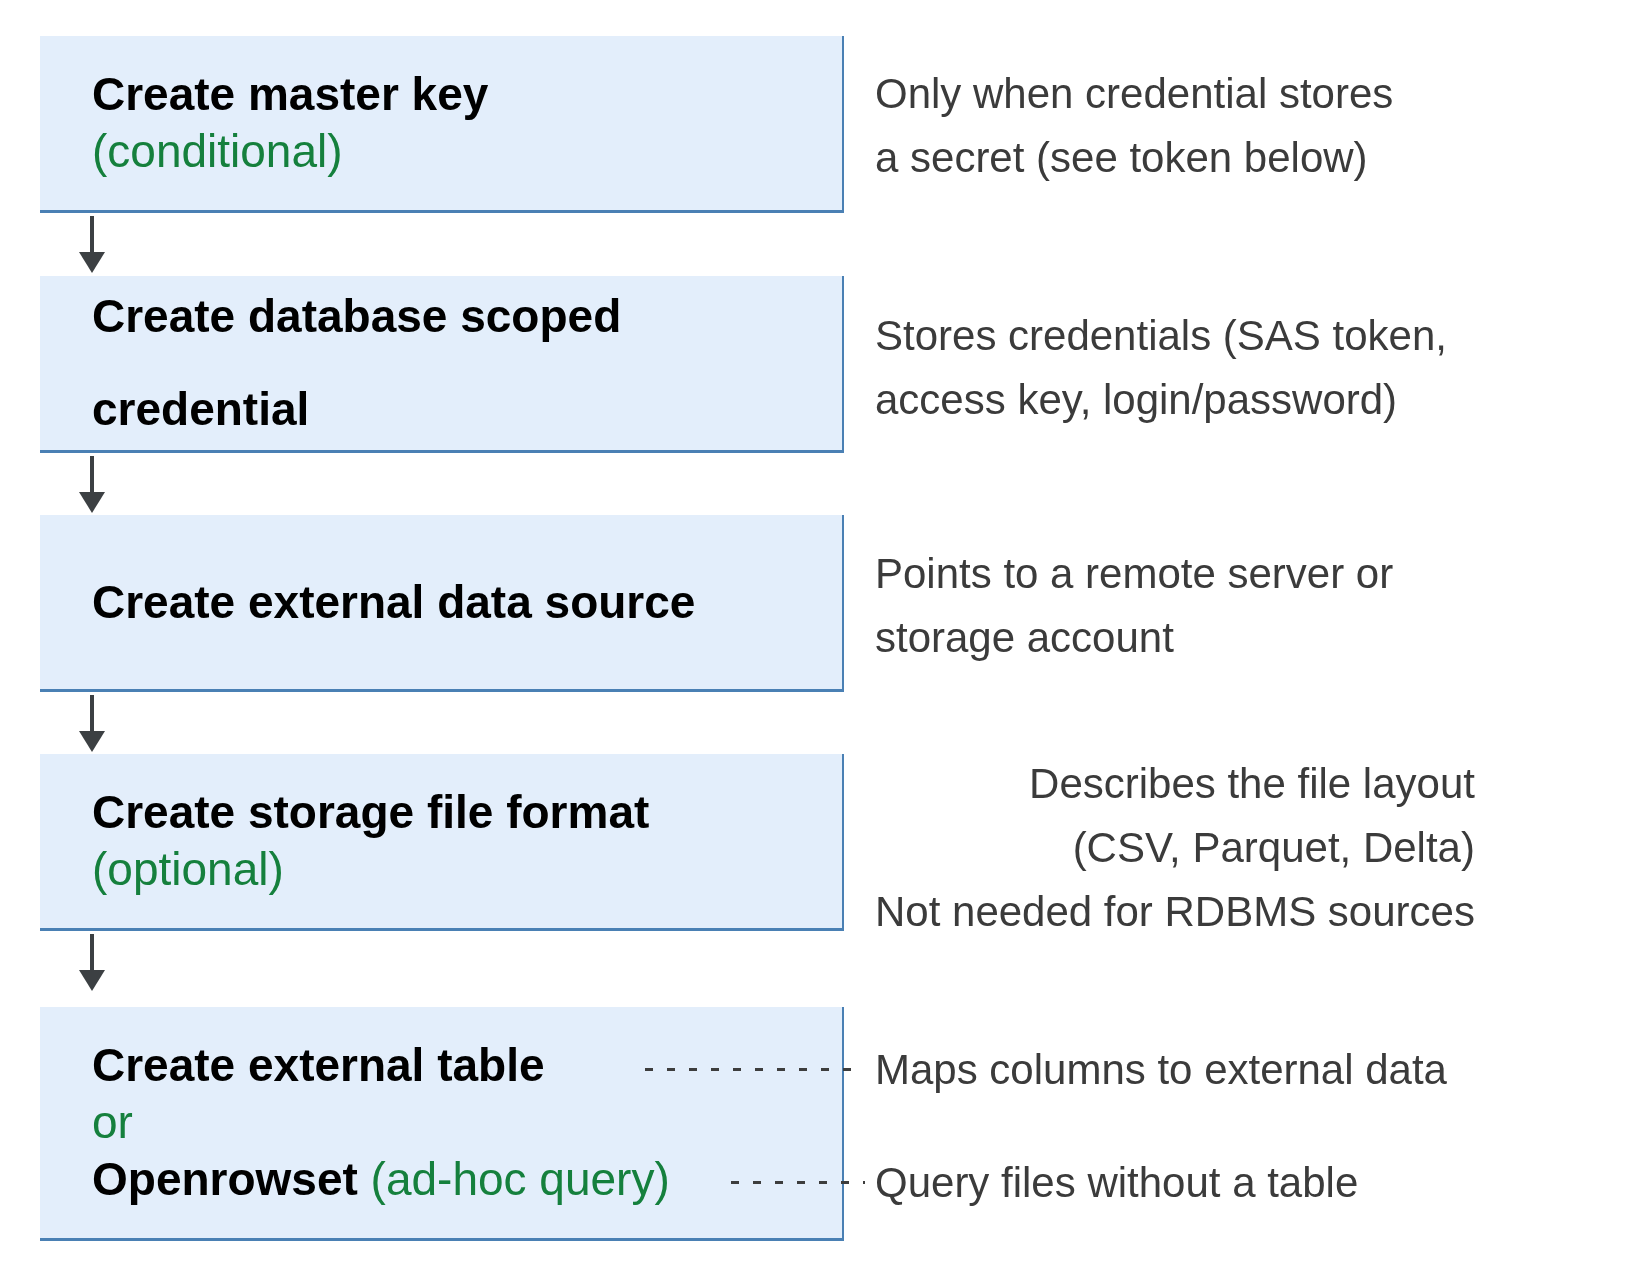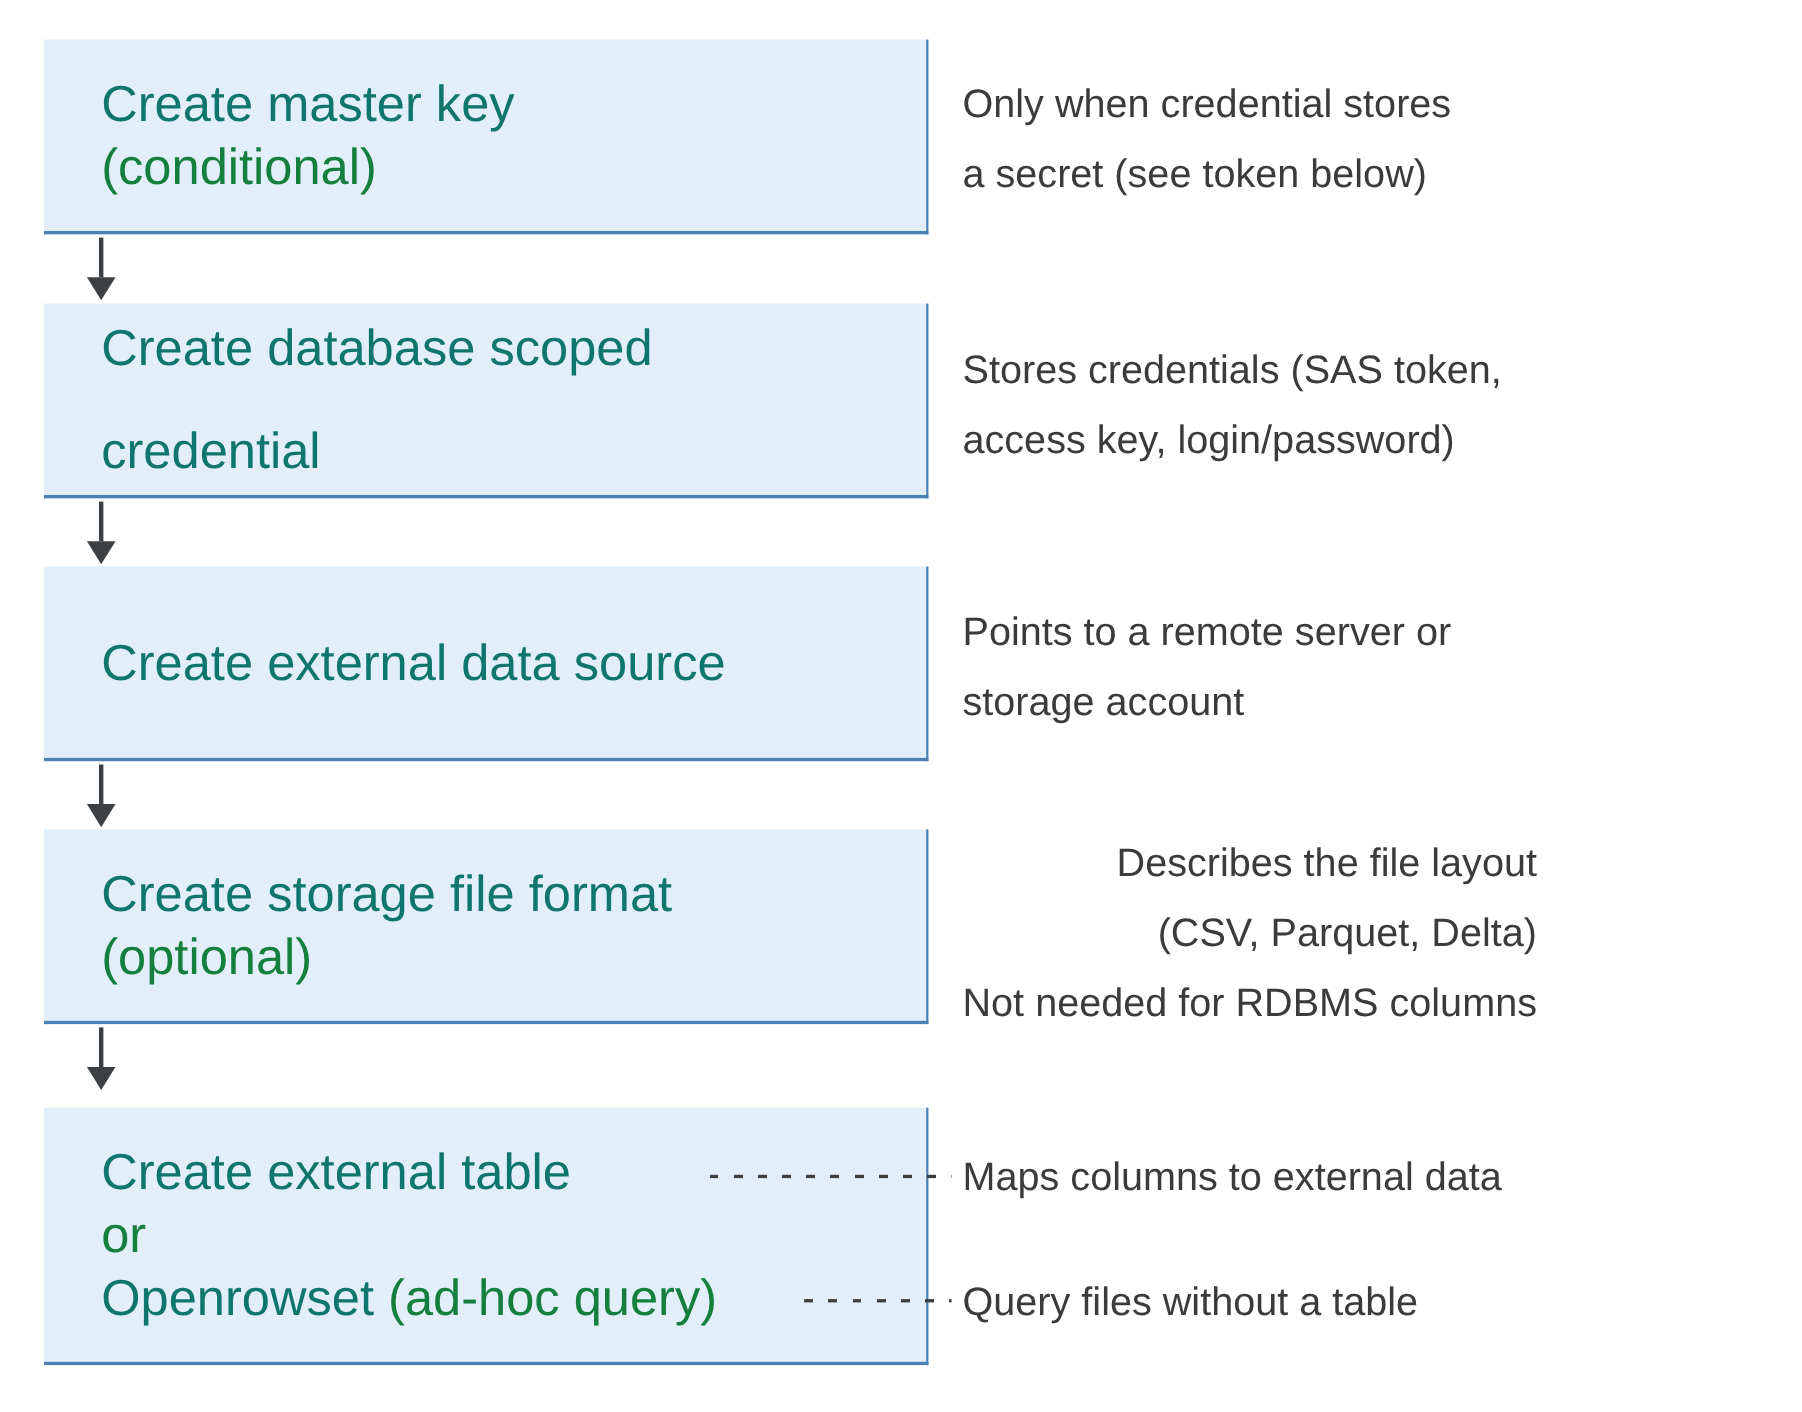"Create master key" .box .b { color: #0f766e -> #000000; font-weight: 400 -> 700 }
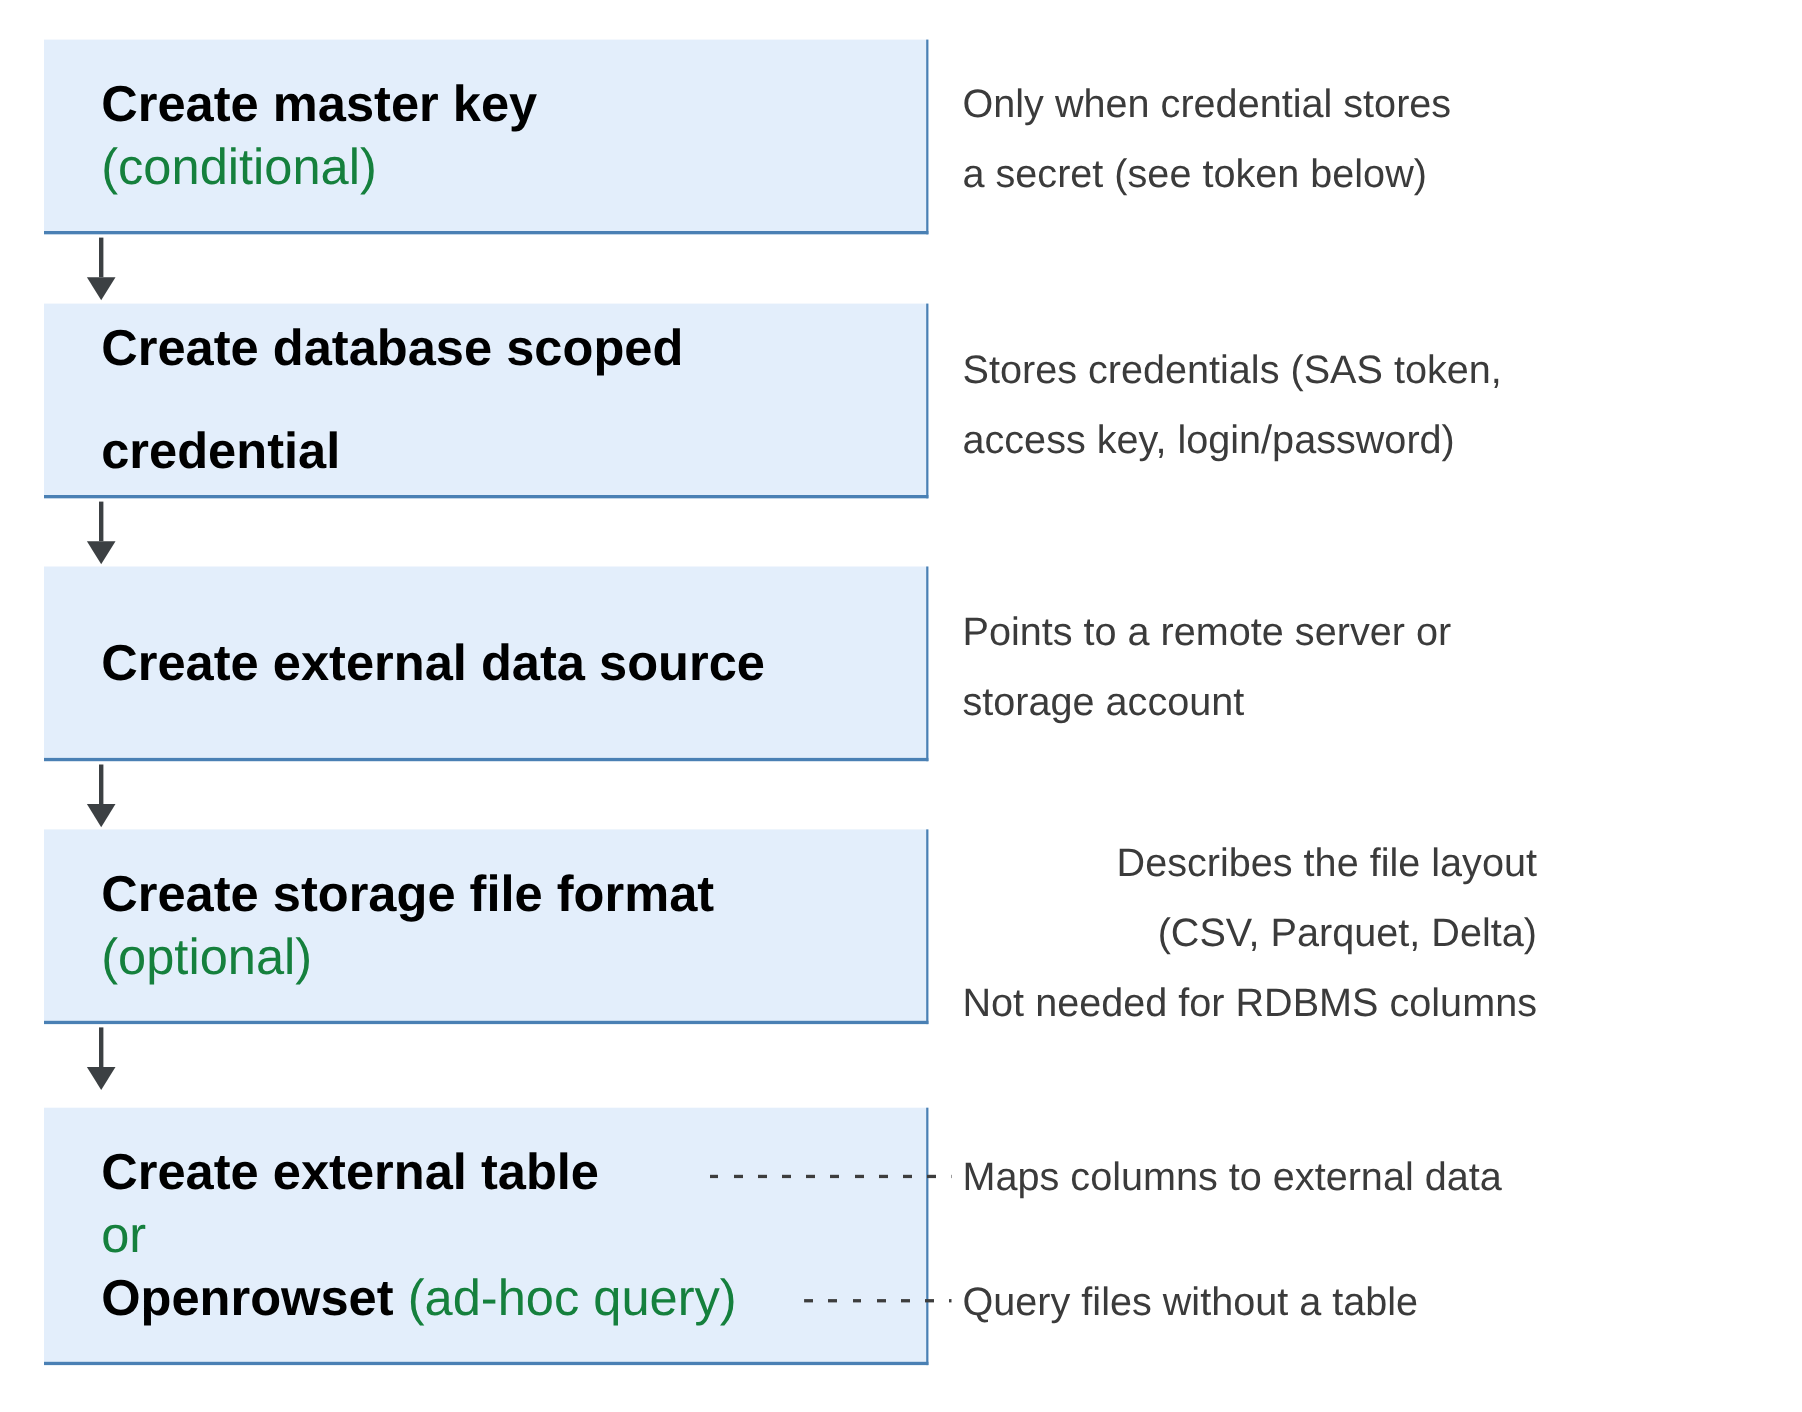"Only when credential stores" .note { font-size: 36px -> 42px }
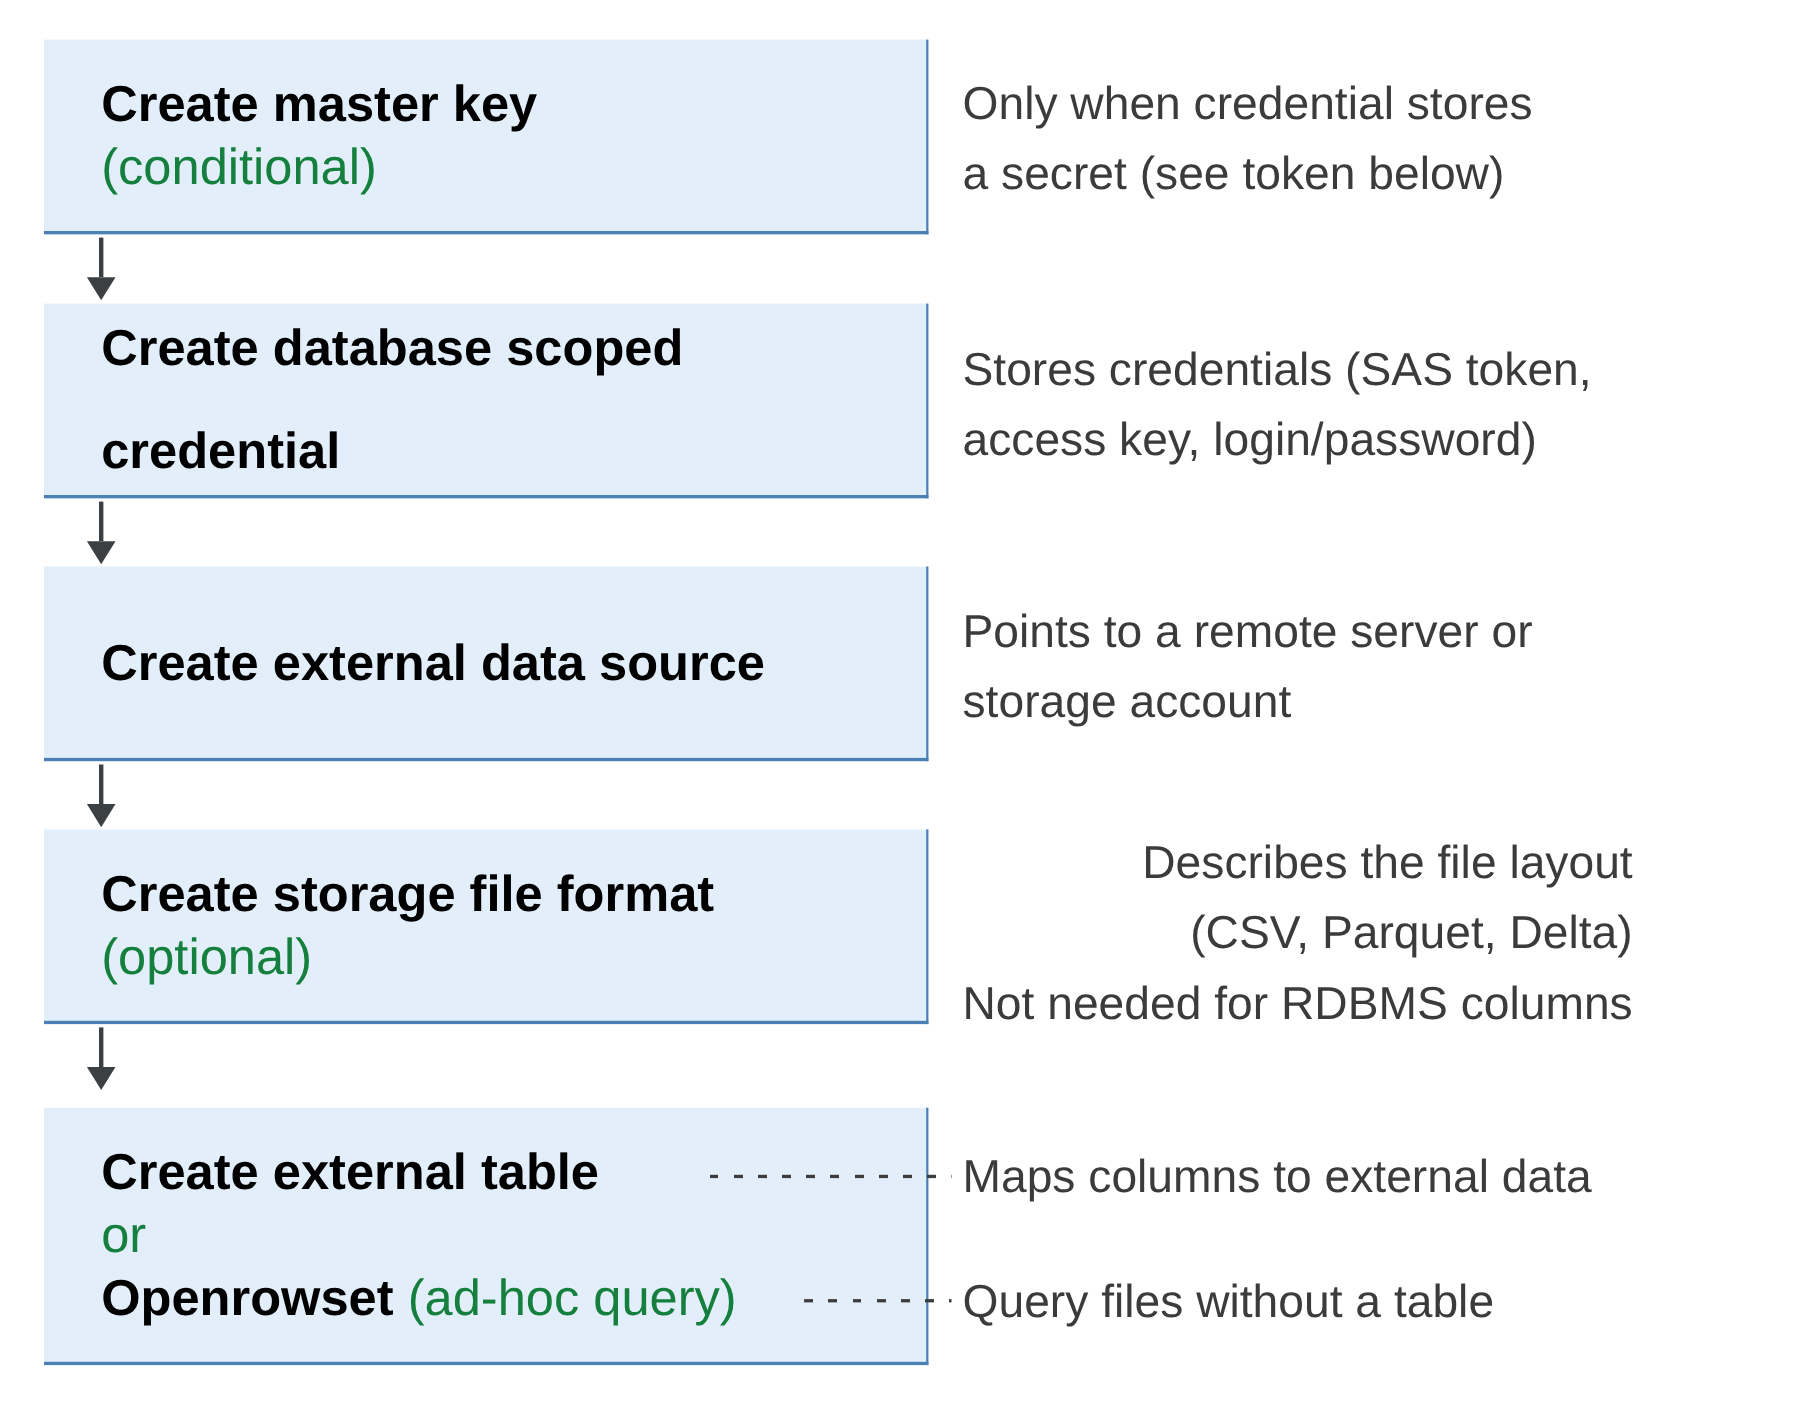"Not needed for RDBMS columns" div { text: columns -> sources }
